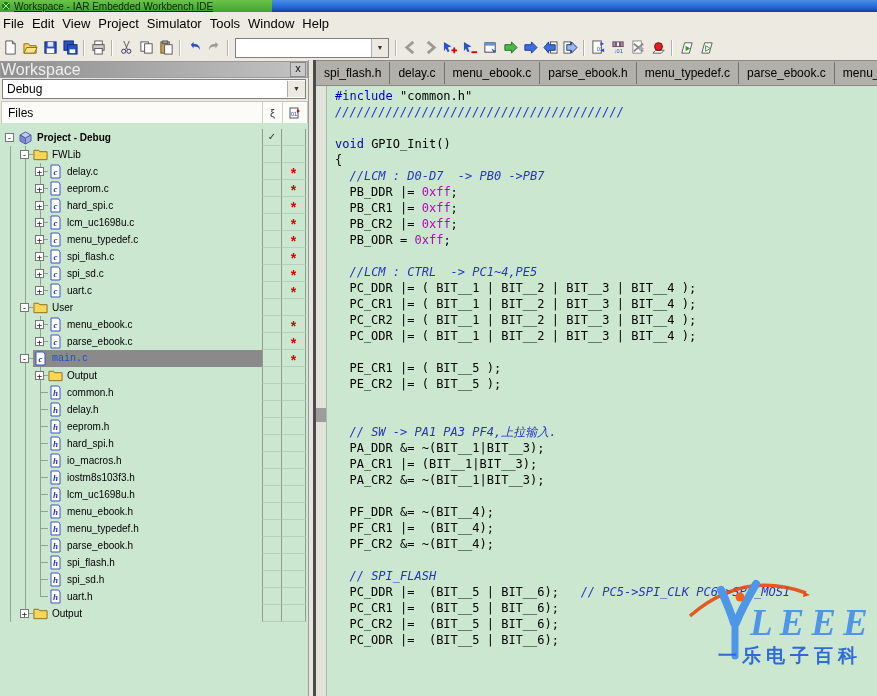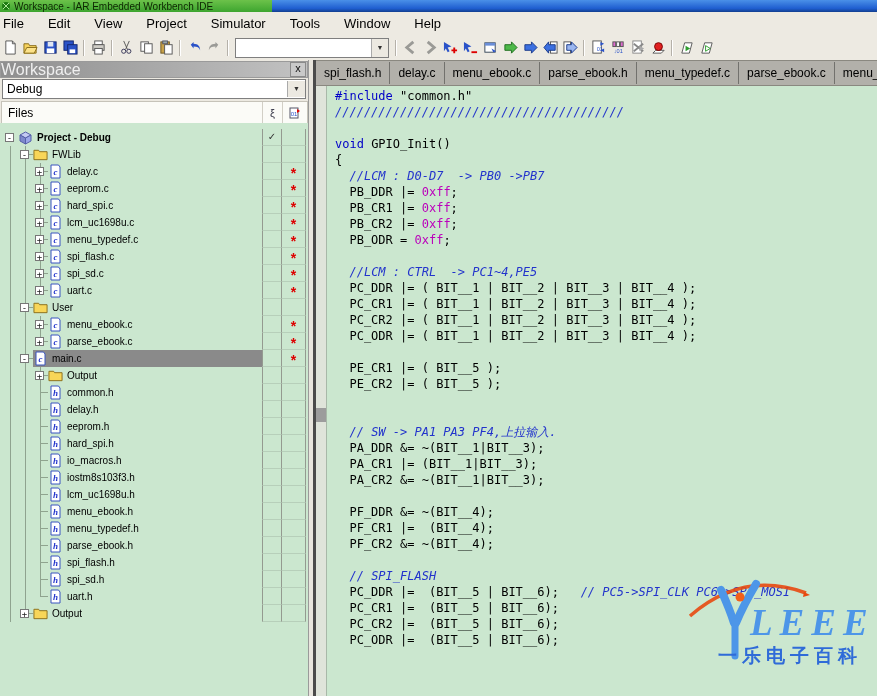"Workspace - IAR Embedded Workbench" #apptitle { text-decoration: none -> underline }
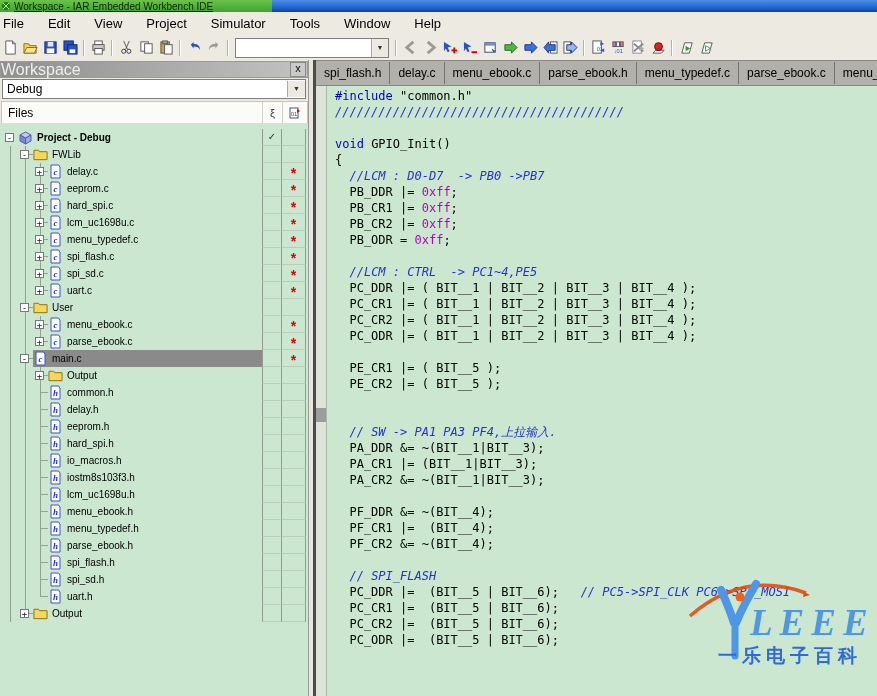"File" .menu-item { padding: 2px 12px -> 2px 4px }
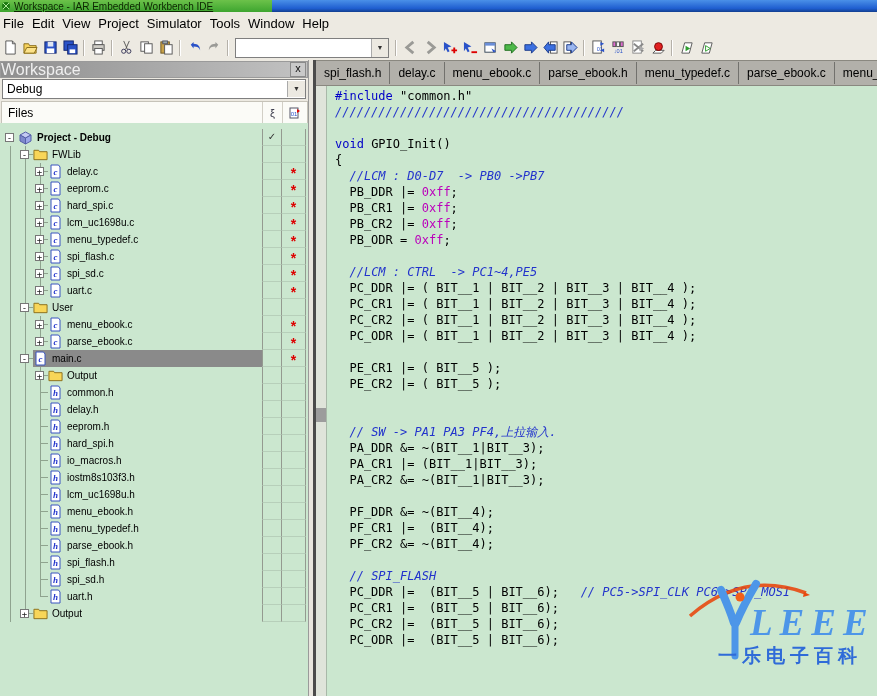"main.c" .trow.selected .tlabel { color: #000000 -> #1d4ed8; font-family: none -> Liberation Mono, monospace }
